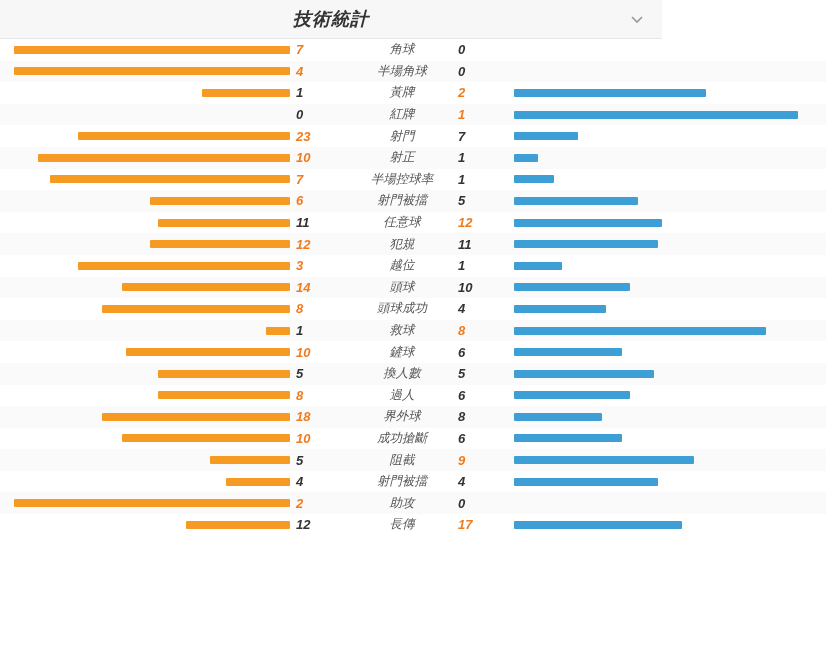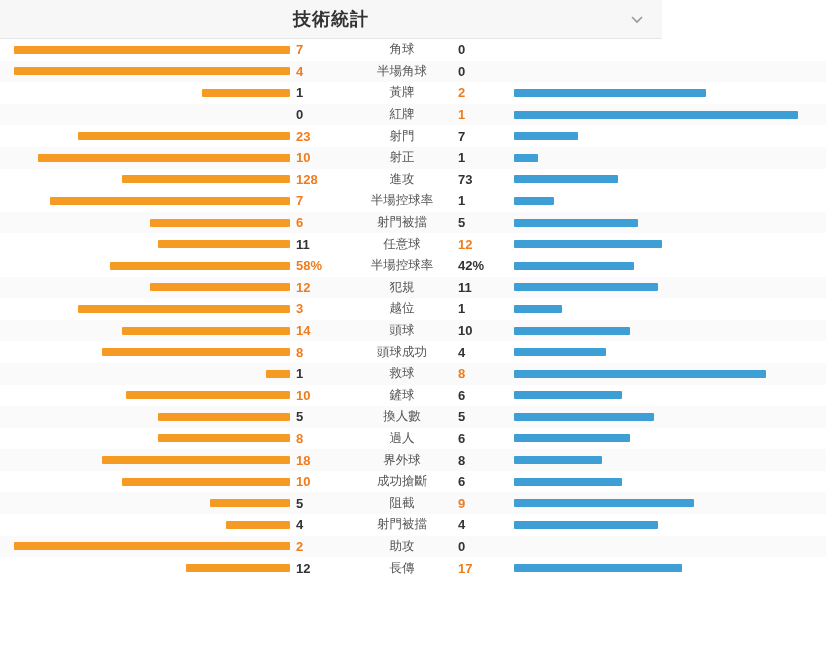"技術統計" .panel { font-style: none -> italic }
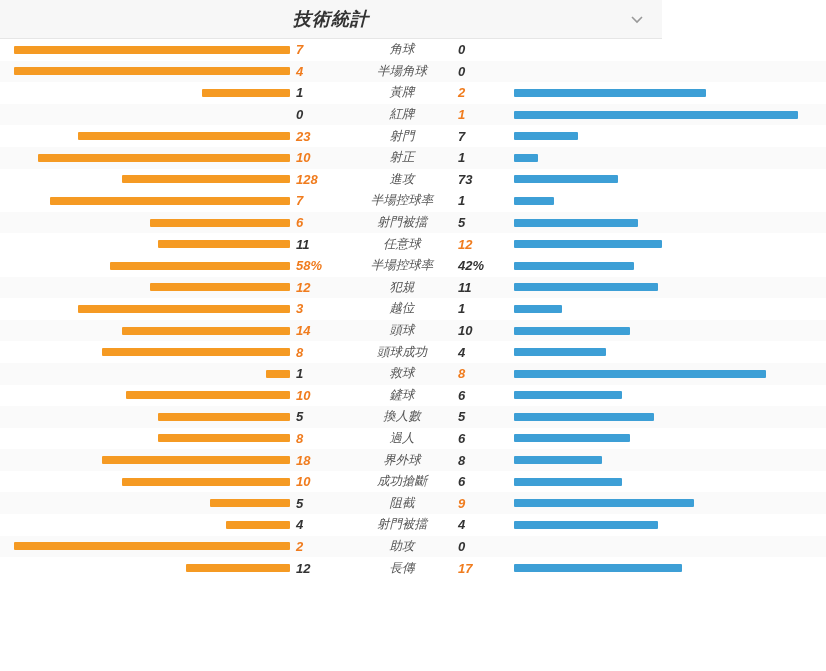"128" div.row { html: <div> <div> <div></div> </div> <div>128</div> <div>進攻</div> <div>73</div> <div> <div></div> </div> </div> -> none }
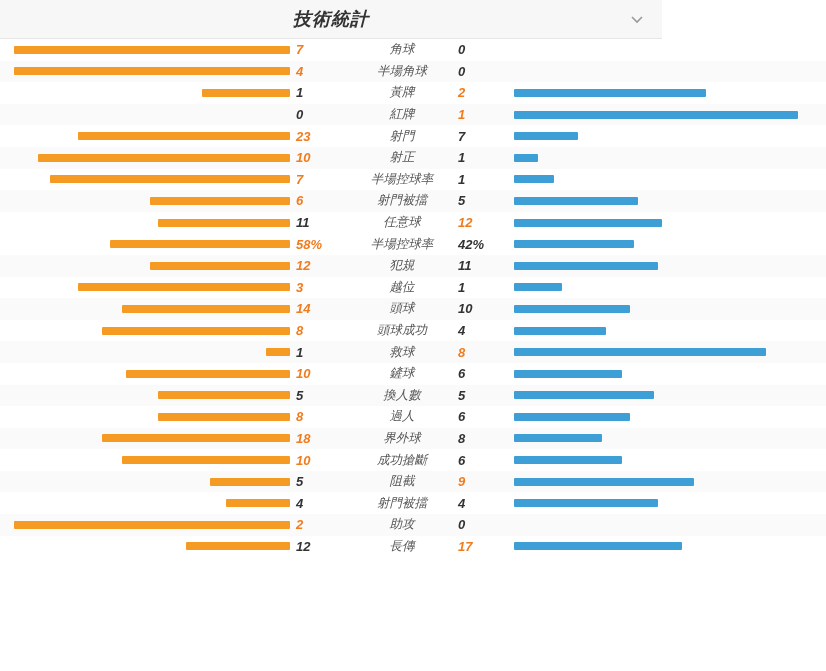"58%" div.row { html: <div> <div> <div></div> </div> <div>58%</div> <div>半場控球率</div> <div>42%</div> <div> <div></div> </div> </div> -> none }
